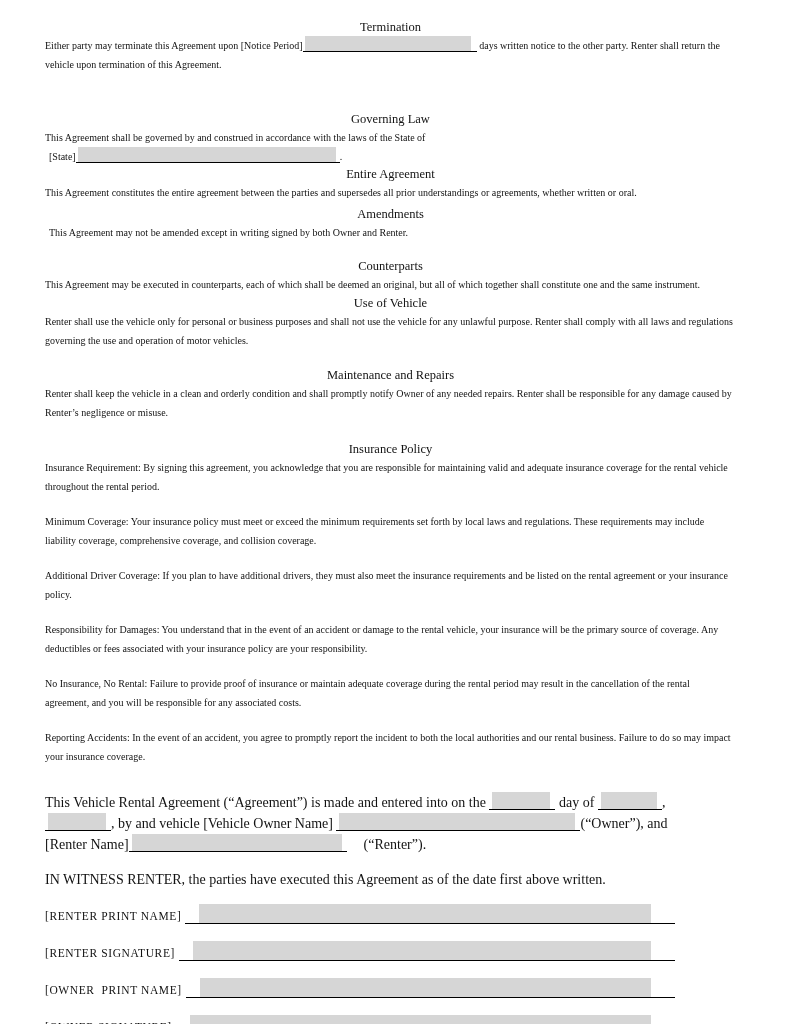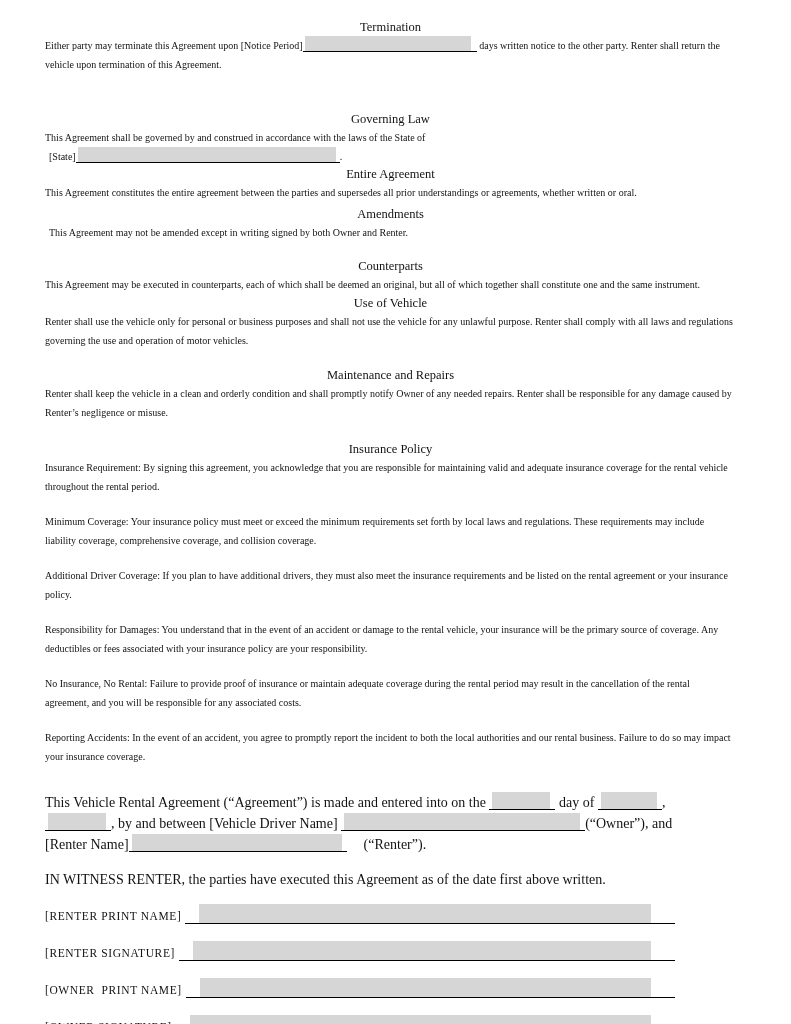", by and between [Vehicle" span { text: between [Vehicle Driver -> vehicle [Vehicle Owner }
